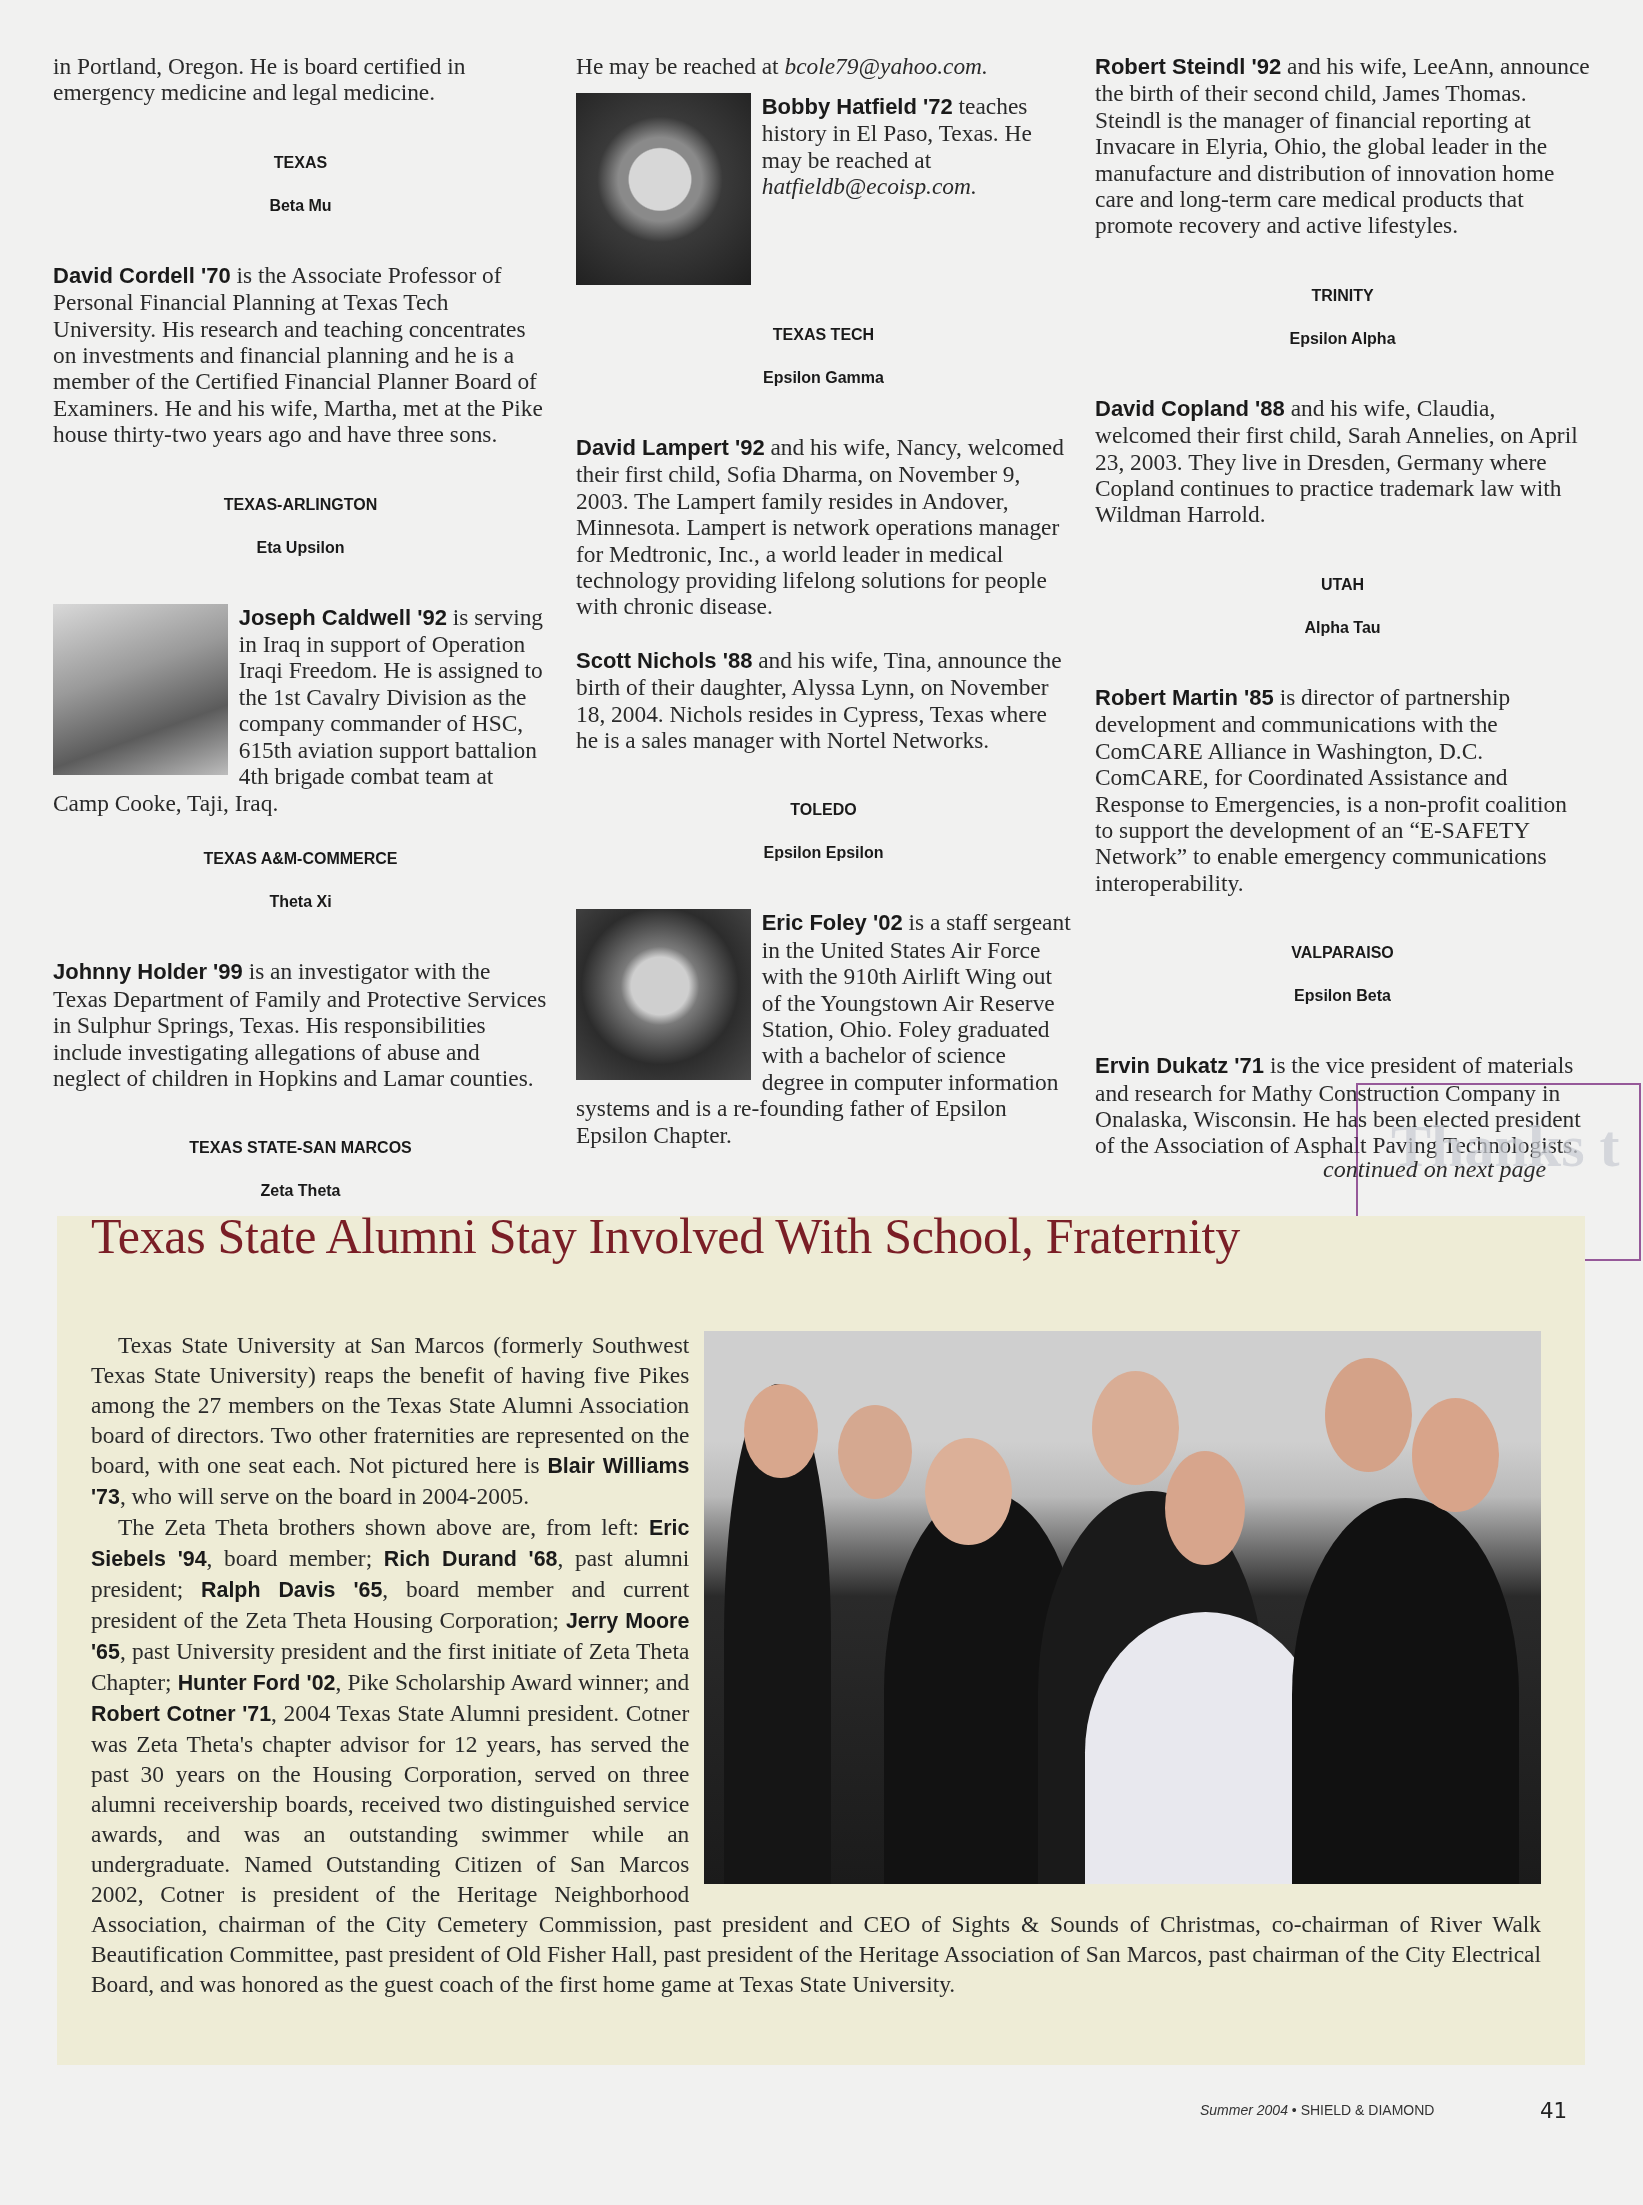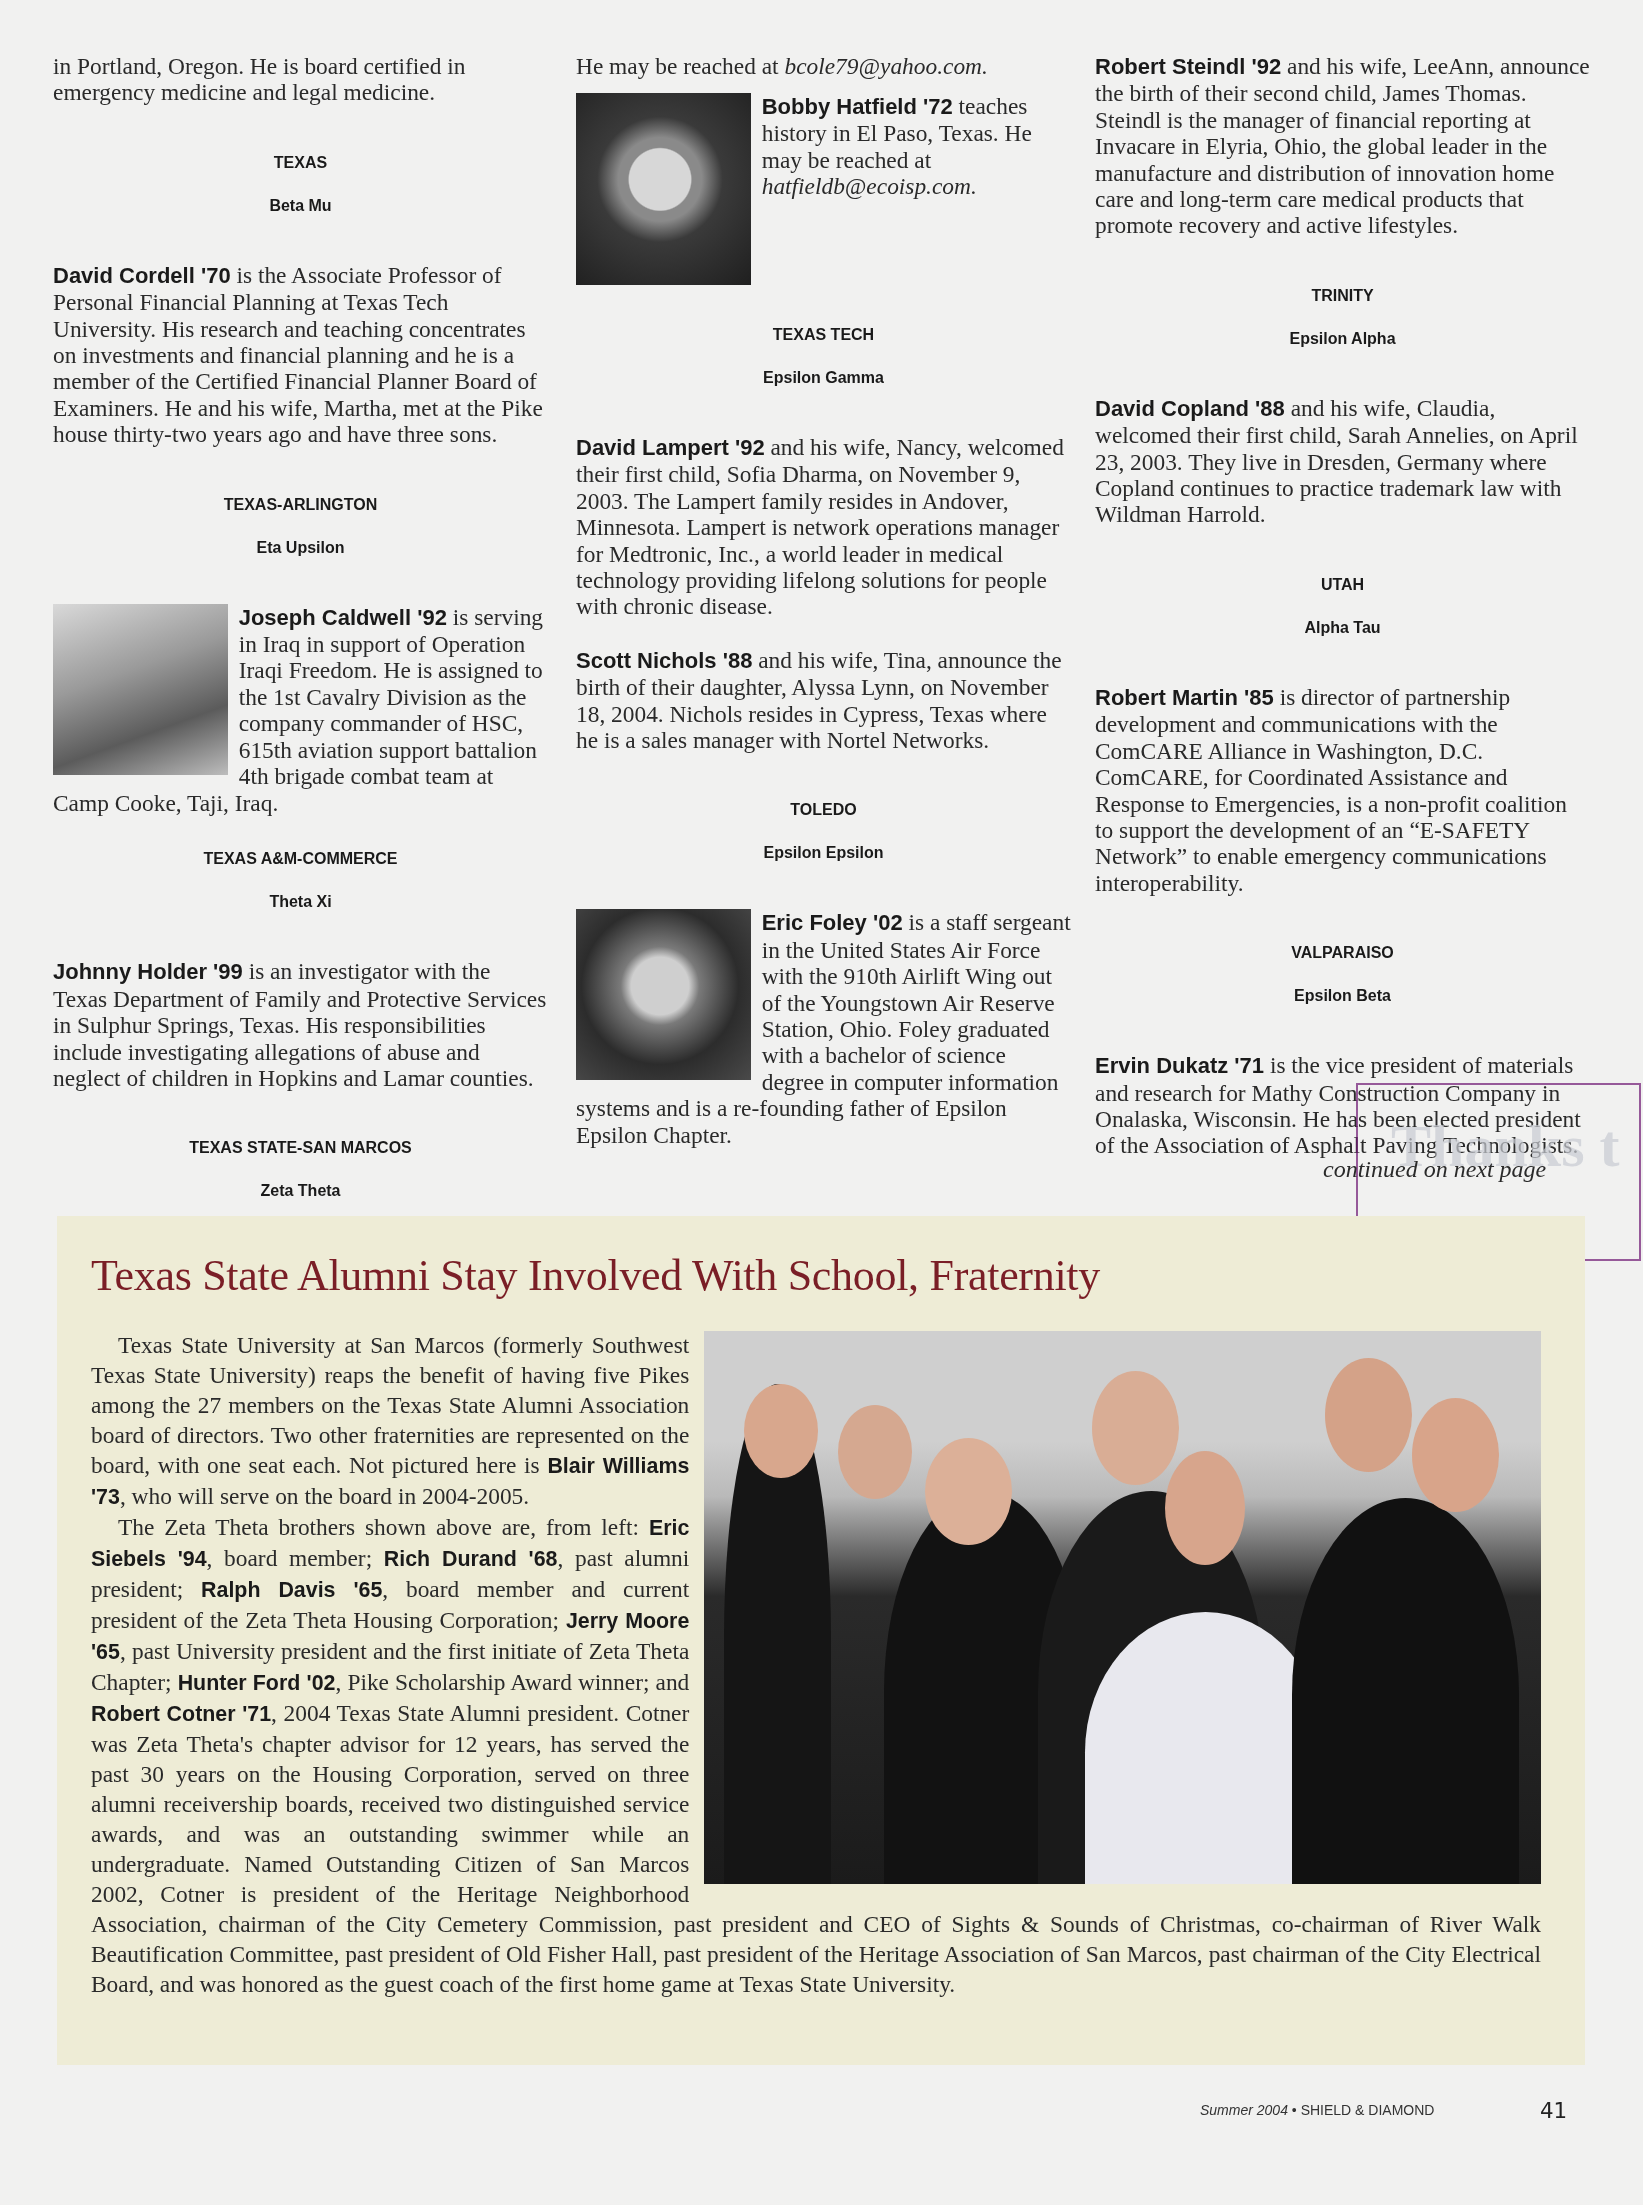"Texas State Alumni Stay Involved" .title { font-size: 44px -> 50px; top: 1250px -> 1207px }
